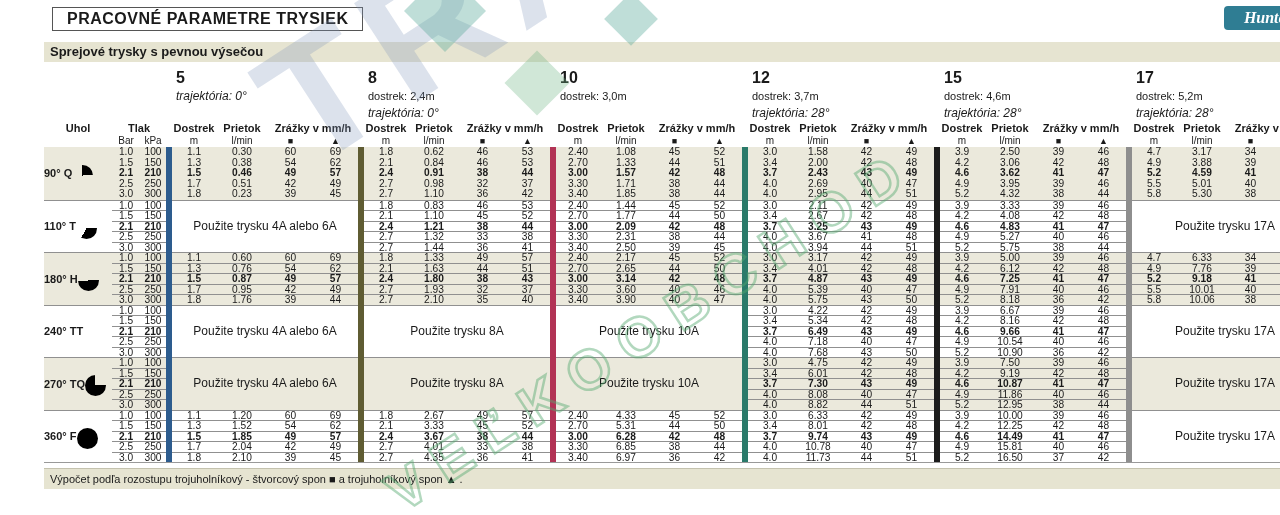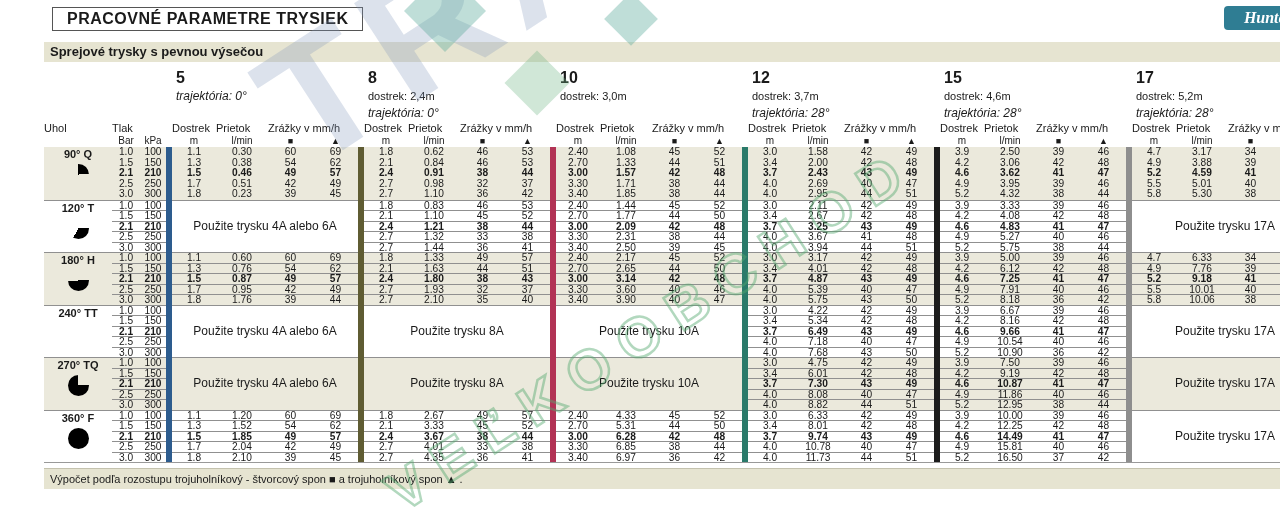"Uhol" .col-lab { font-weight: normal -> bold; text-align: left -> center }
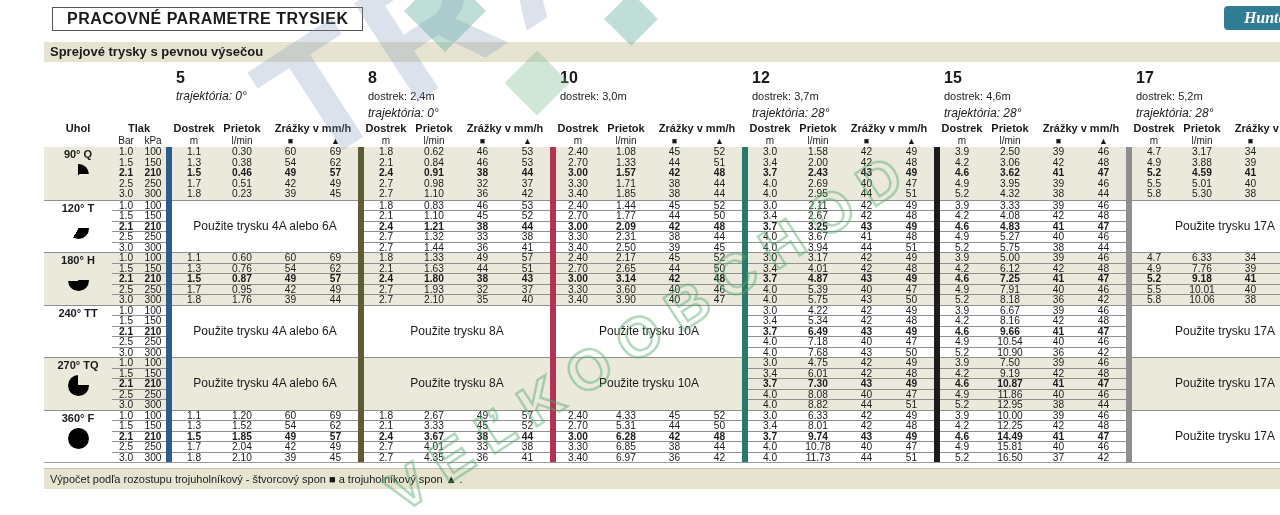"90° Q" .uhol-cell { flex-direction: column -> row }
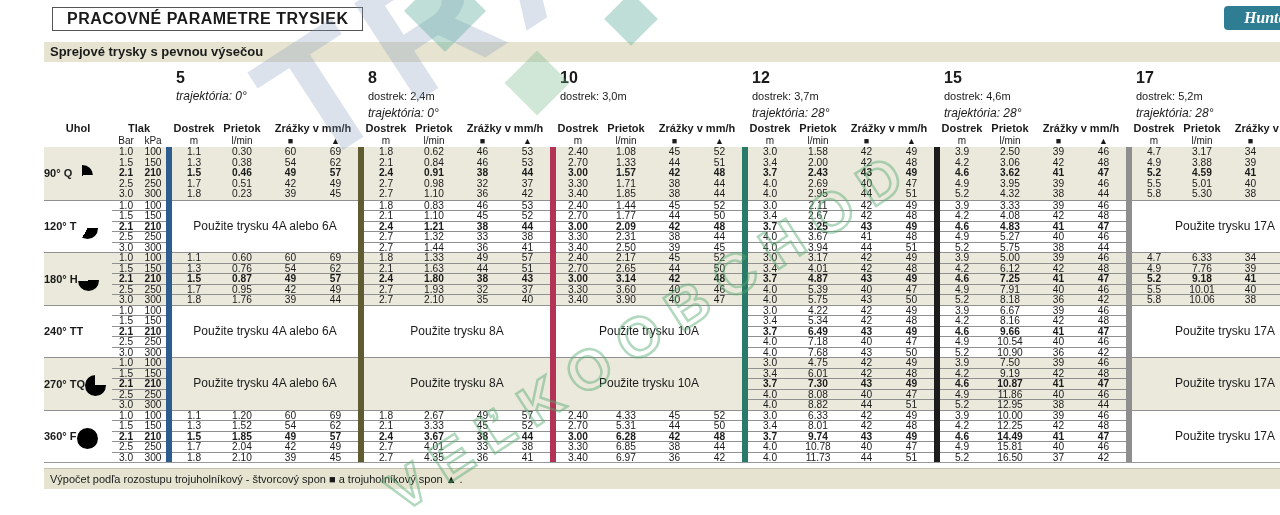"120° T" div.uhol-lab { text: 120 -> 110 }
